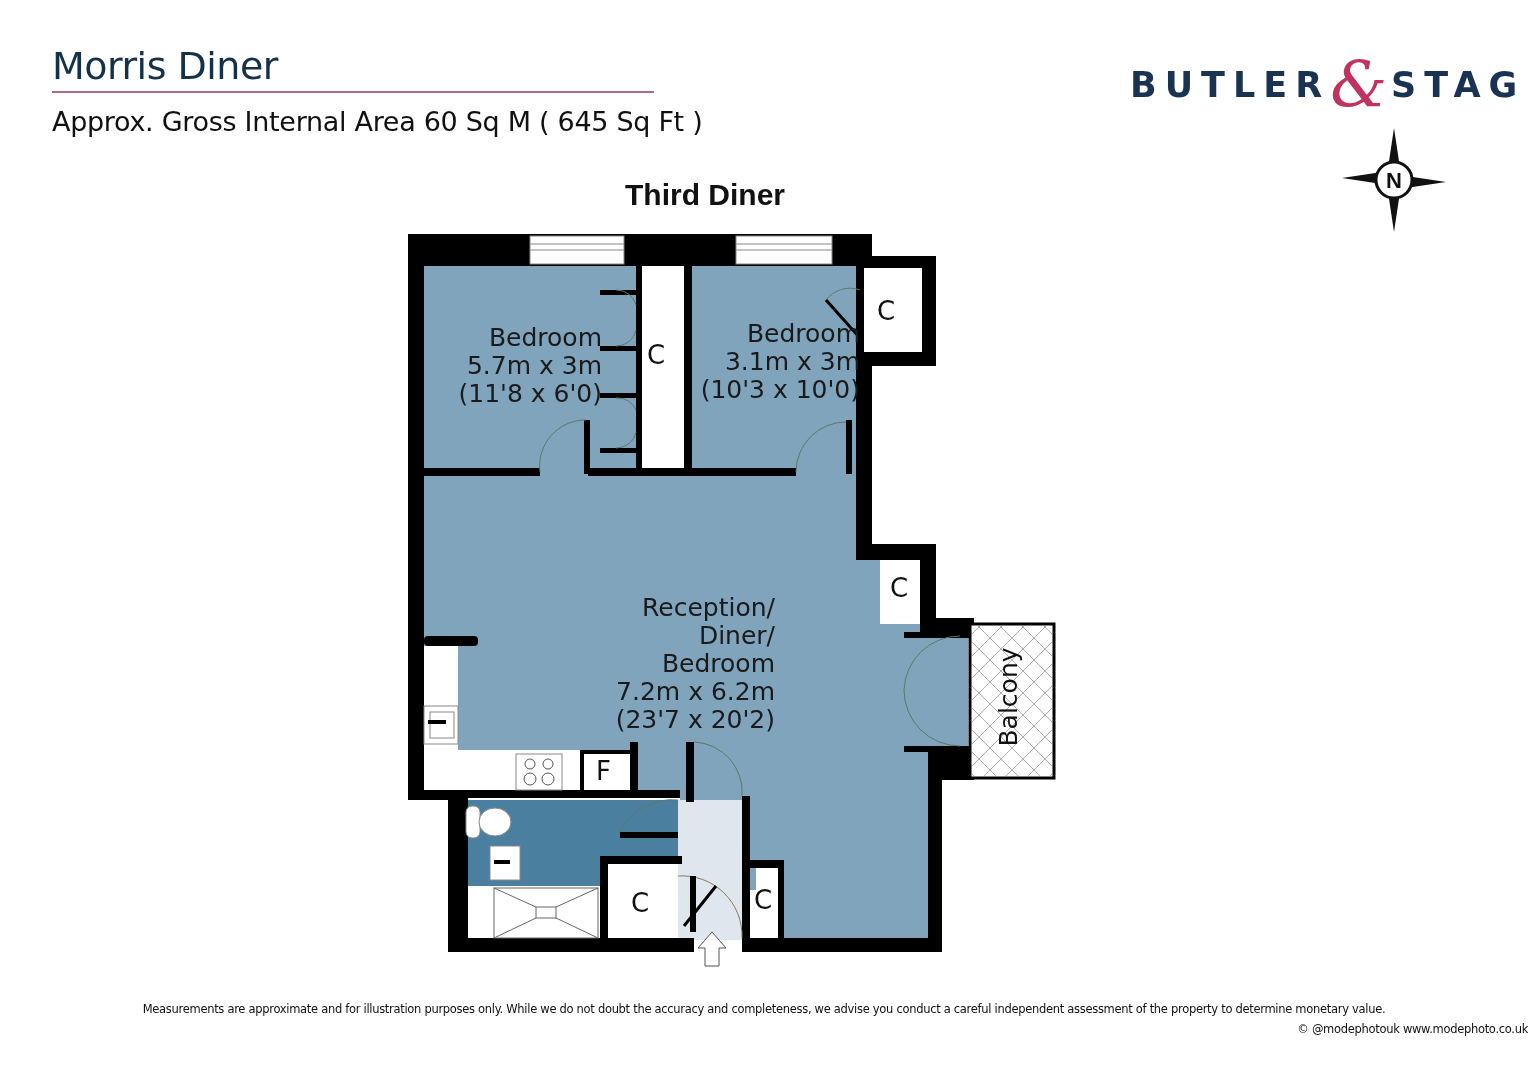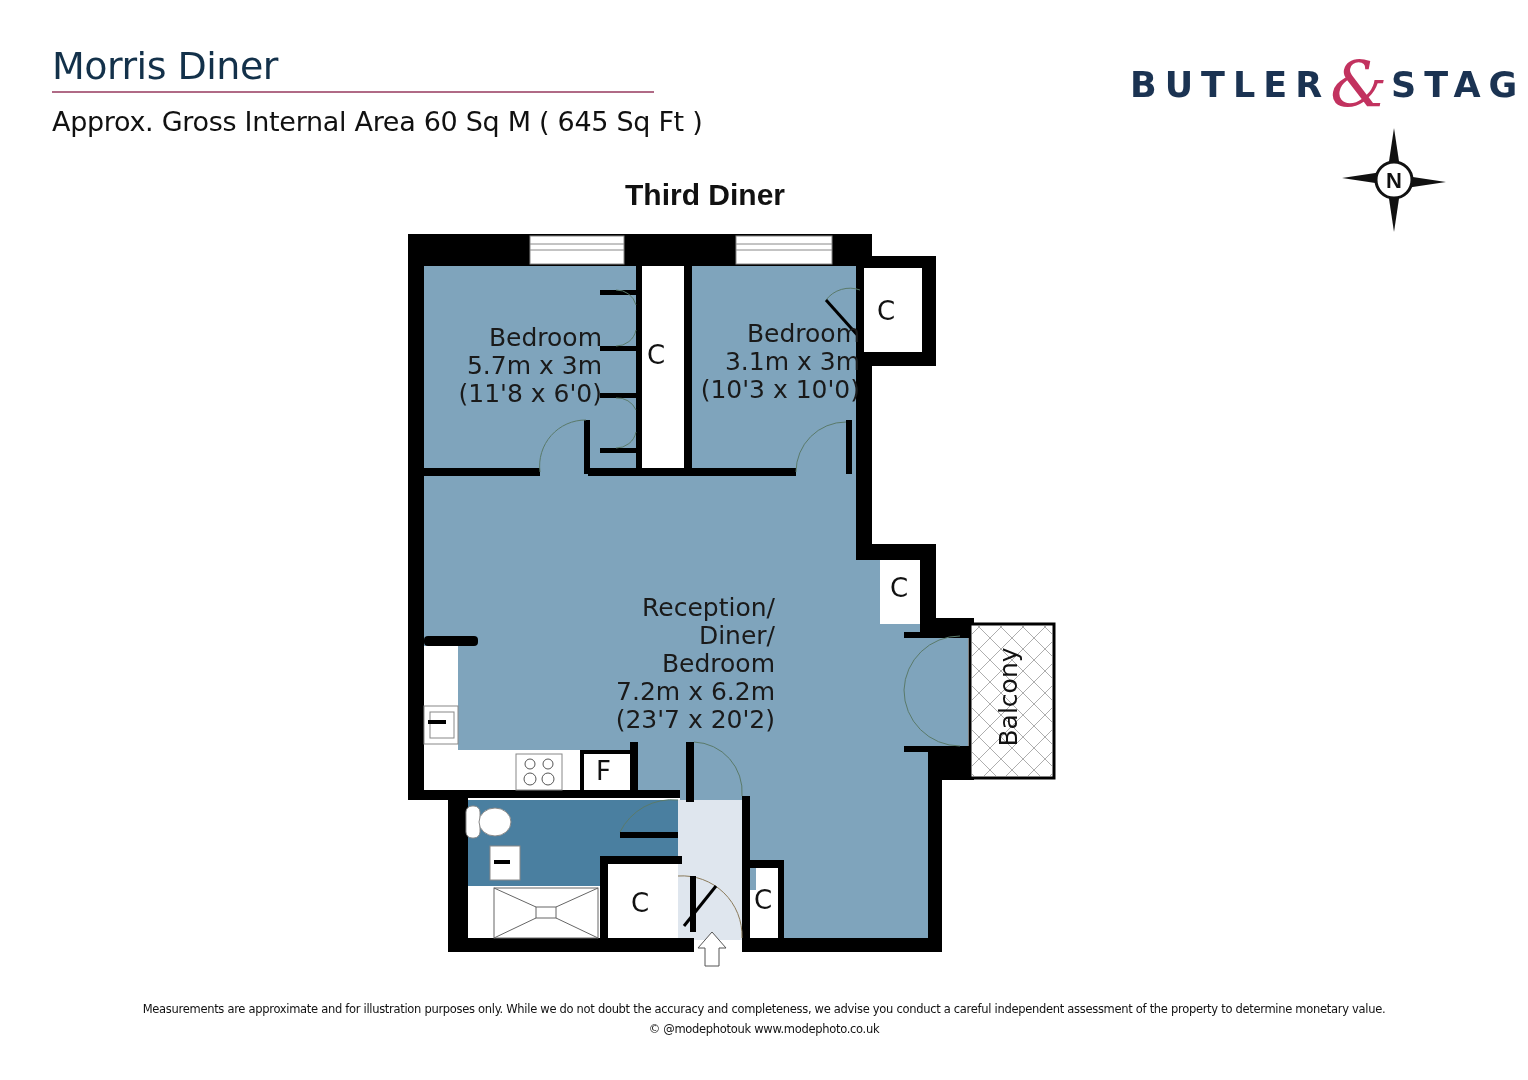"© @modephotouk www.modephoto.co.uk" .footer-credit { text-align: center -> right }
